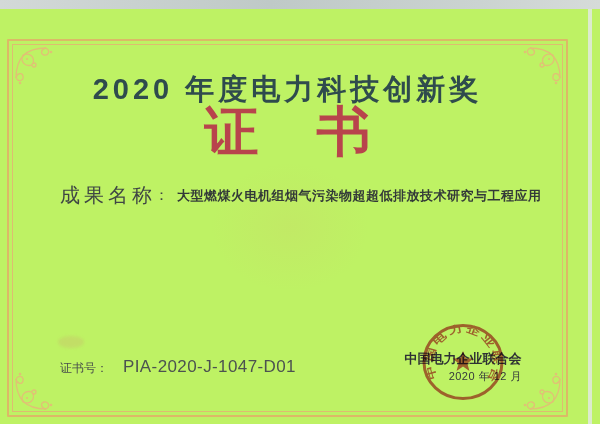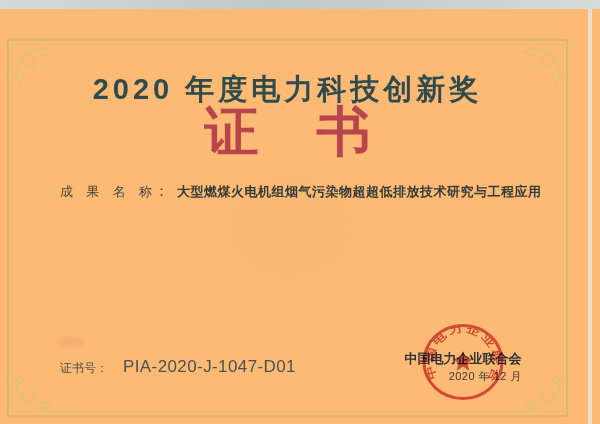"2020 年度电力科技创新奖" .stage { background: #fdba74 -> #bef264 }
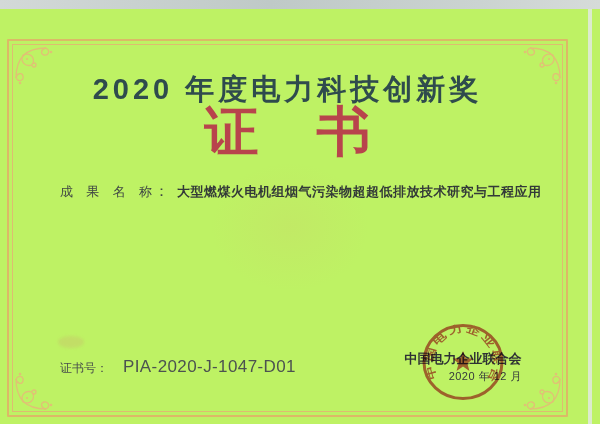"成果名称" .field-label { font-size: 13px -> 20px }
